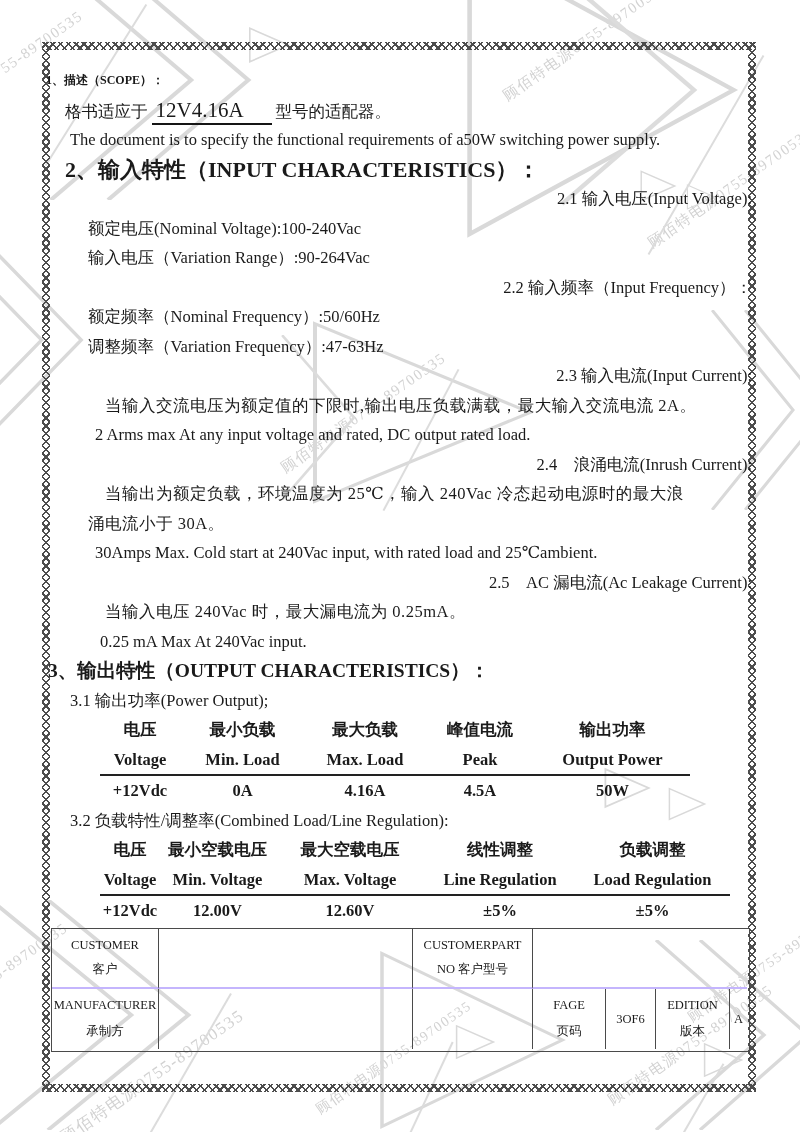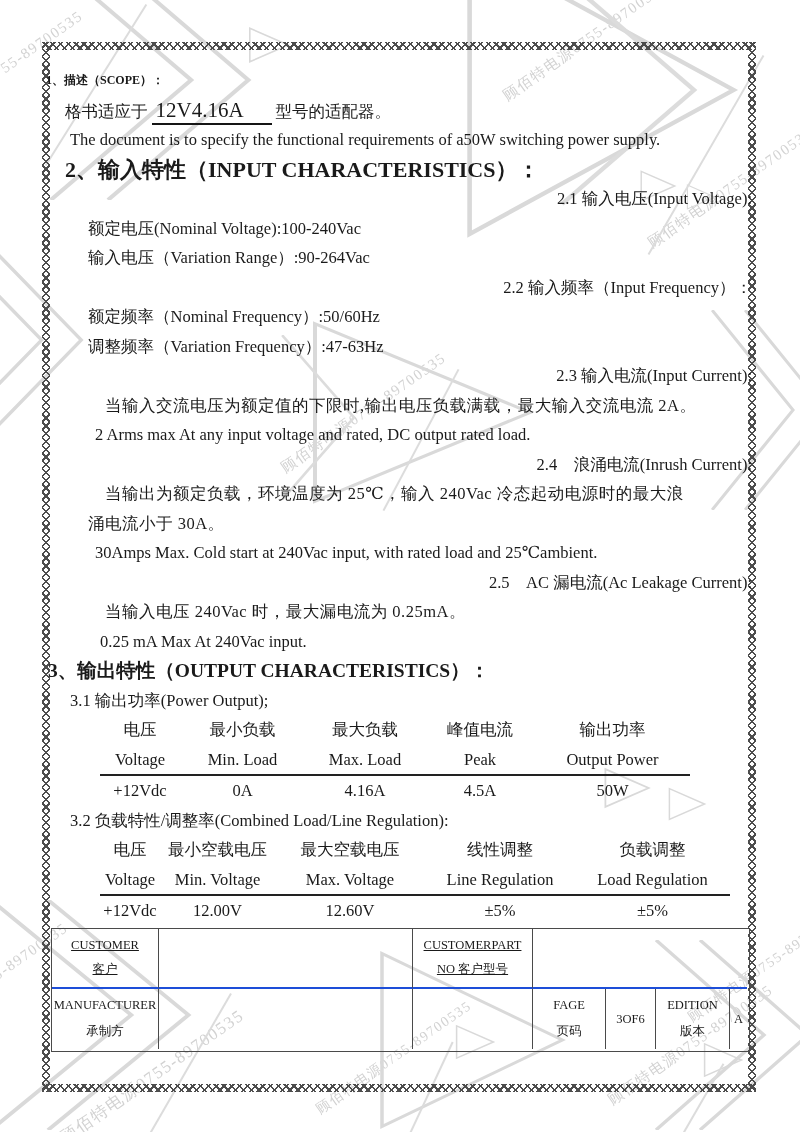"电压" .grid { font-weight: none -> bold }
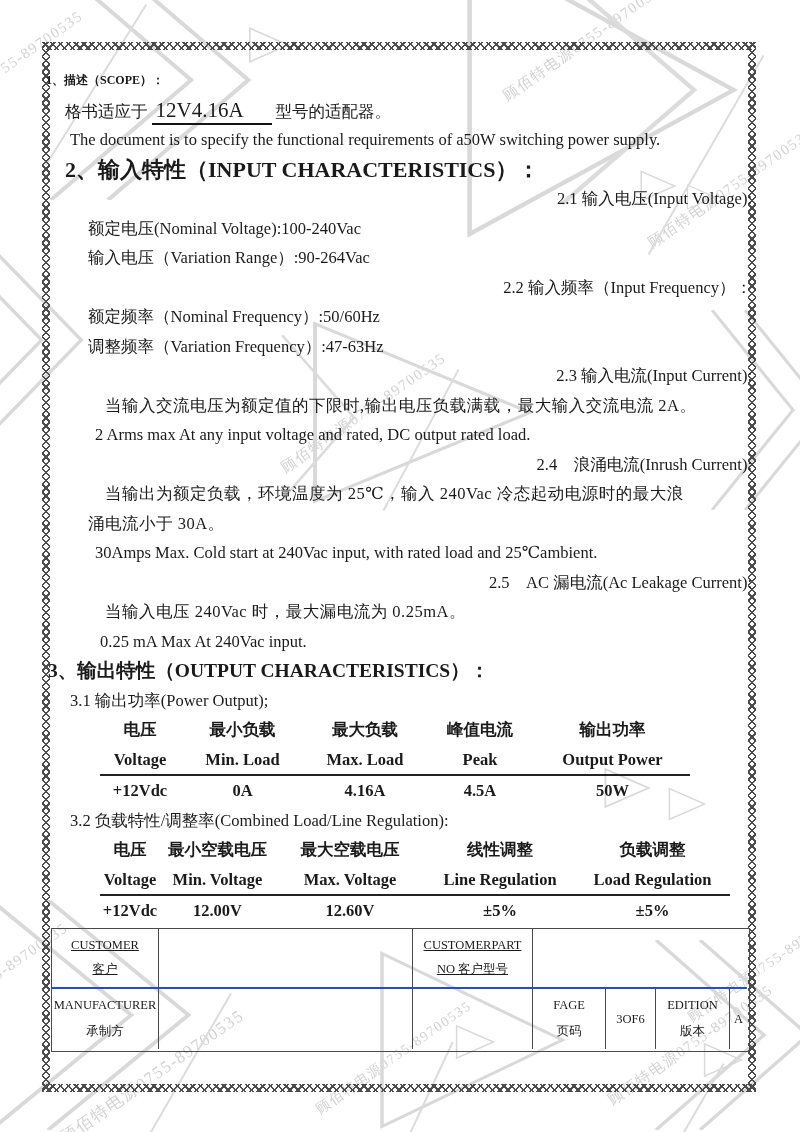"CUSTOMER" .fc.r1 { border-bottom: 2px solid #1d4ed8 -> 2px solid #c4b5fd; text-decoration: underline -> none }
